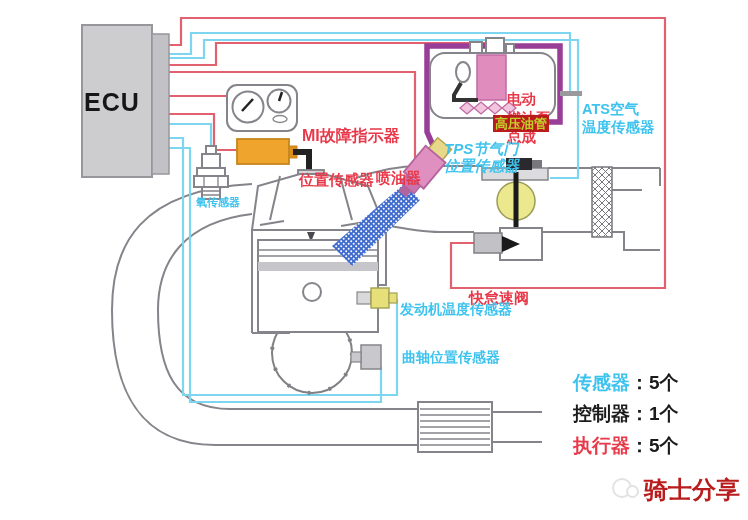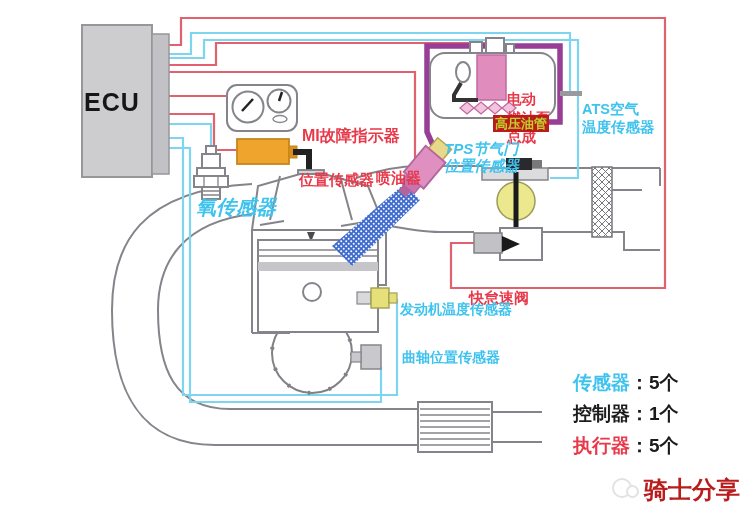"氧传感器" #o2-label { font-size: 20px -> 11px; font-style: italic -> none }
